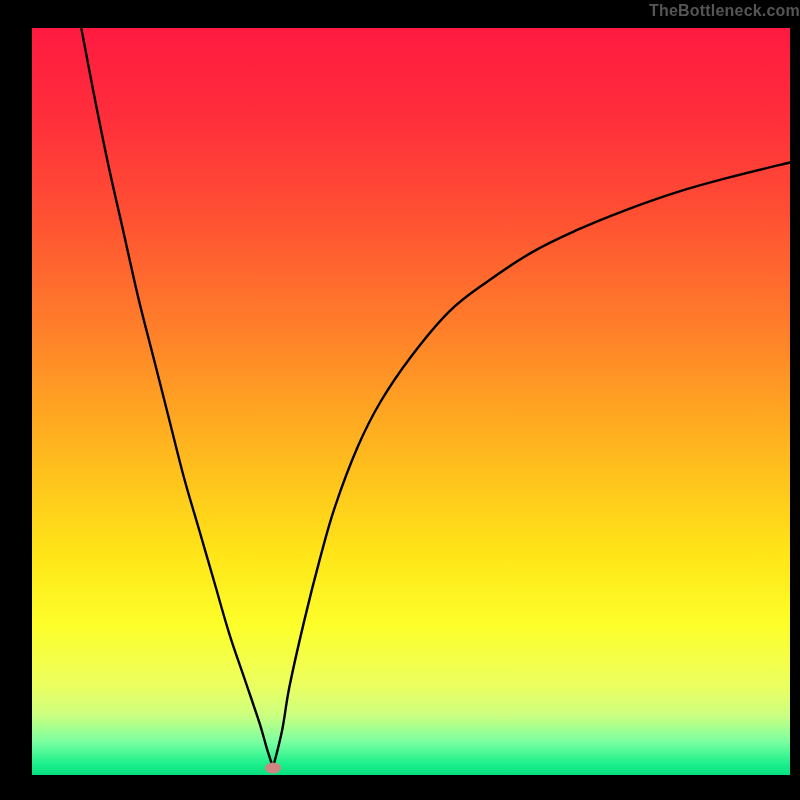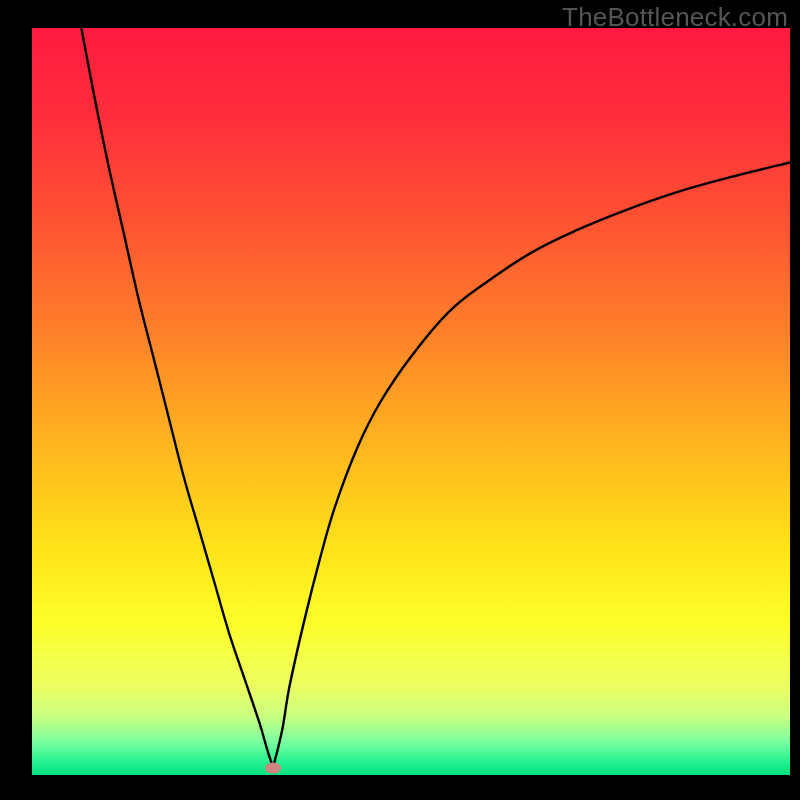"TheBottleneck.com" .watermark { font-size: 26px -> 16px; font-weight: 400 -> 700; right: 12px -> 0 }
